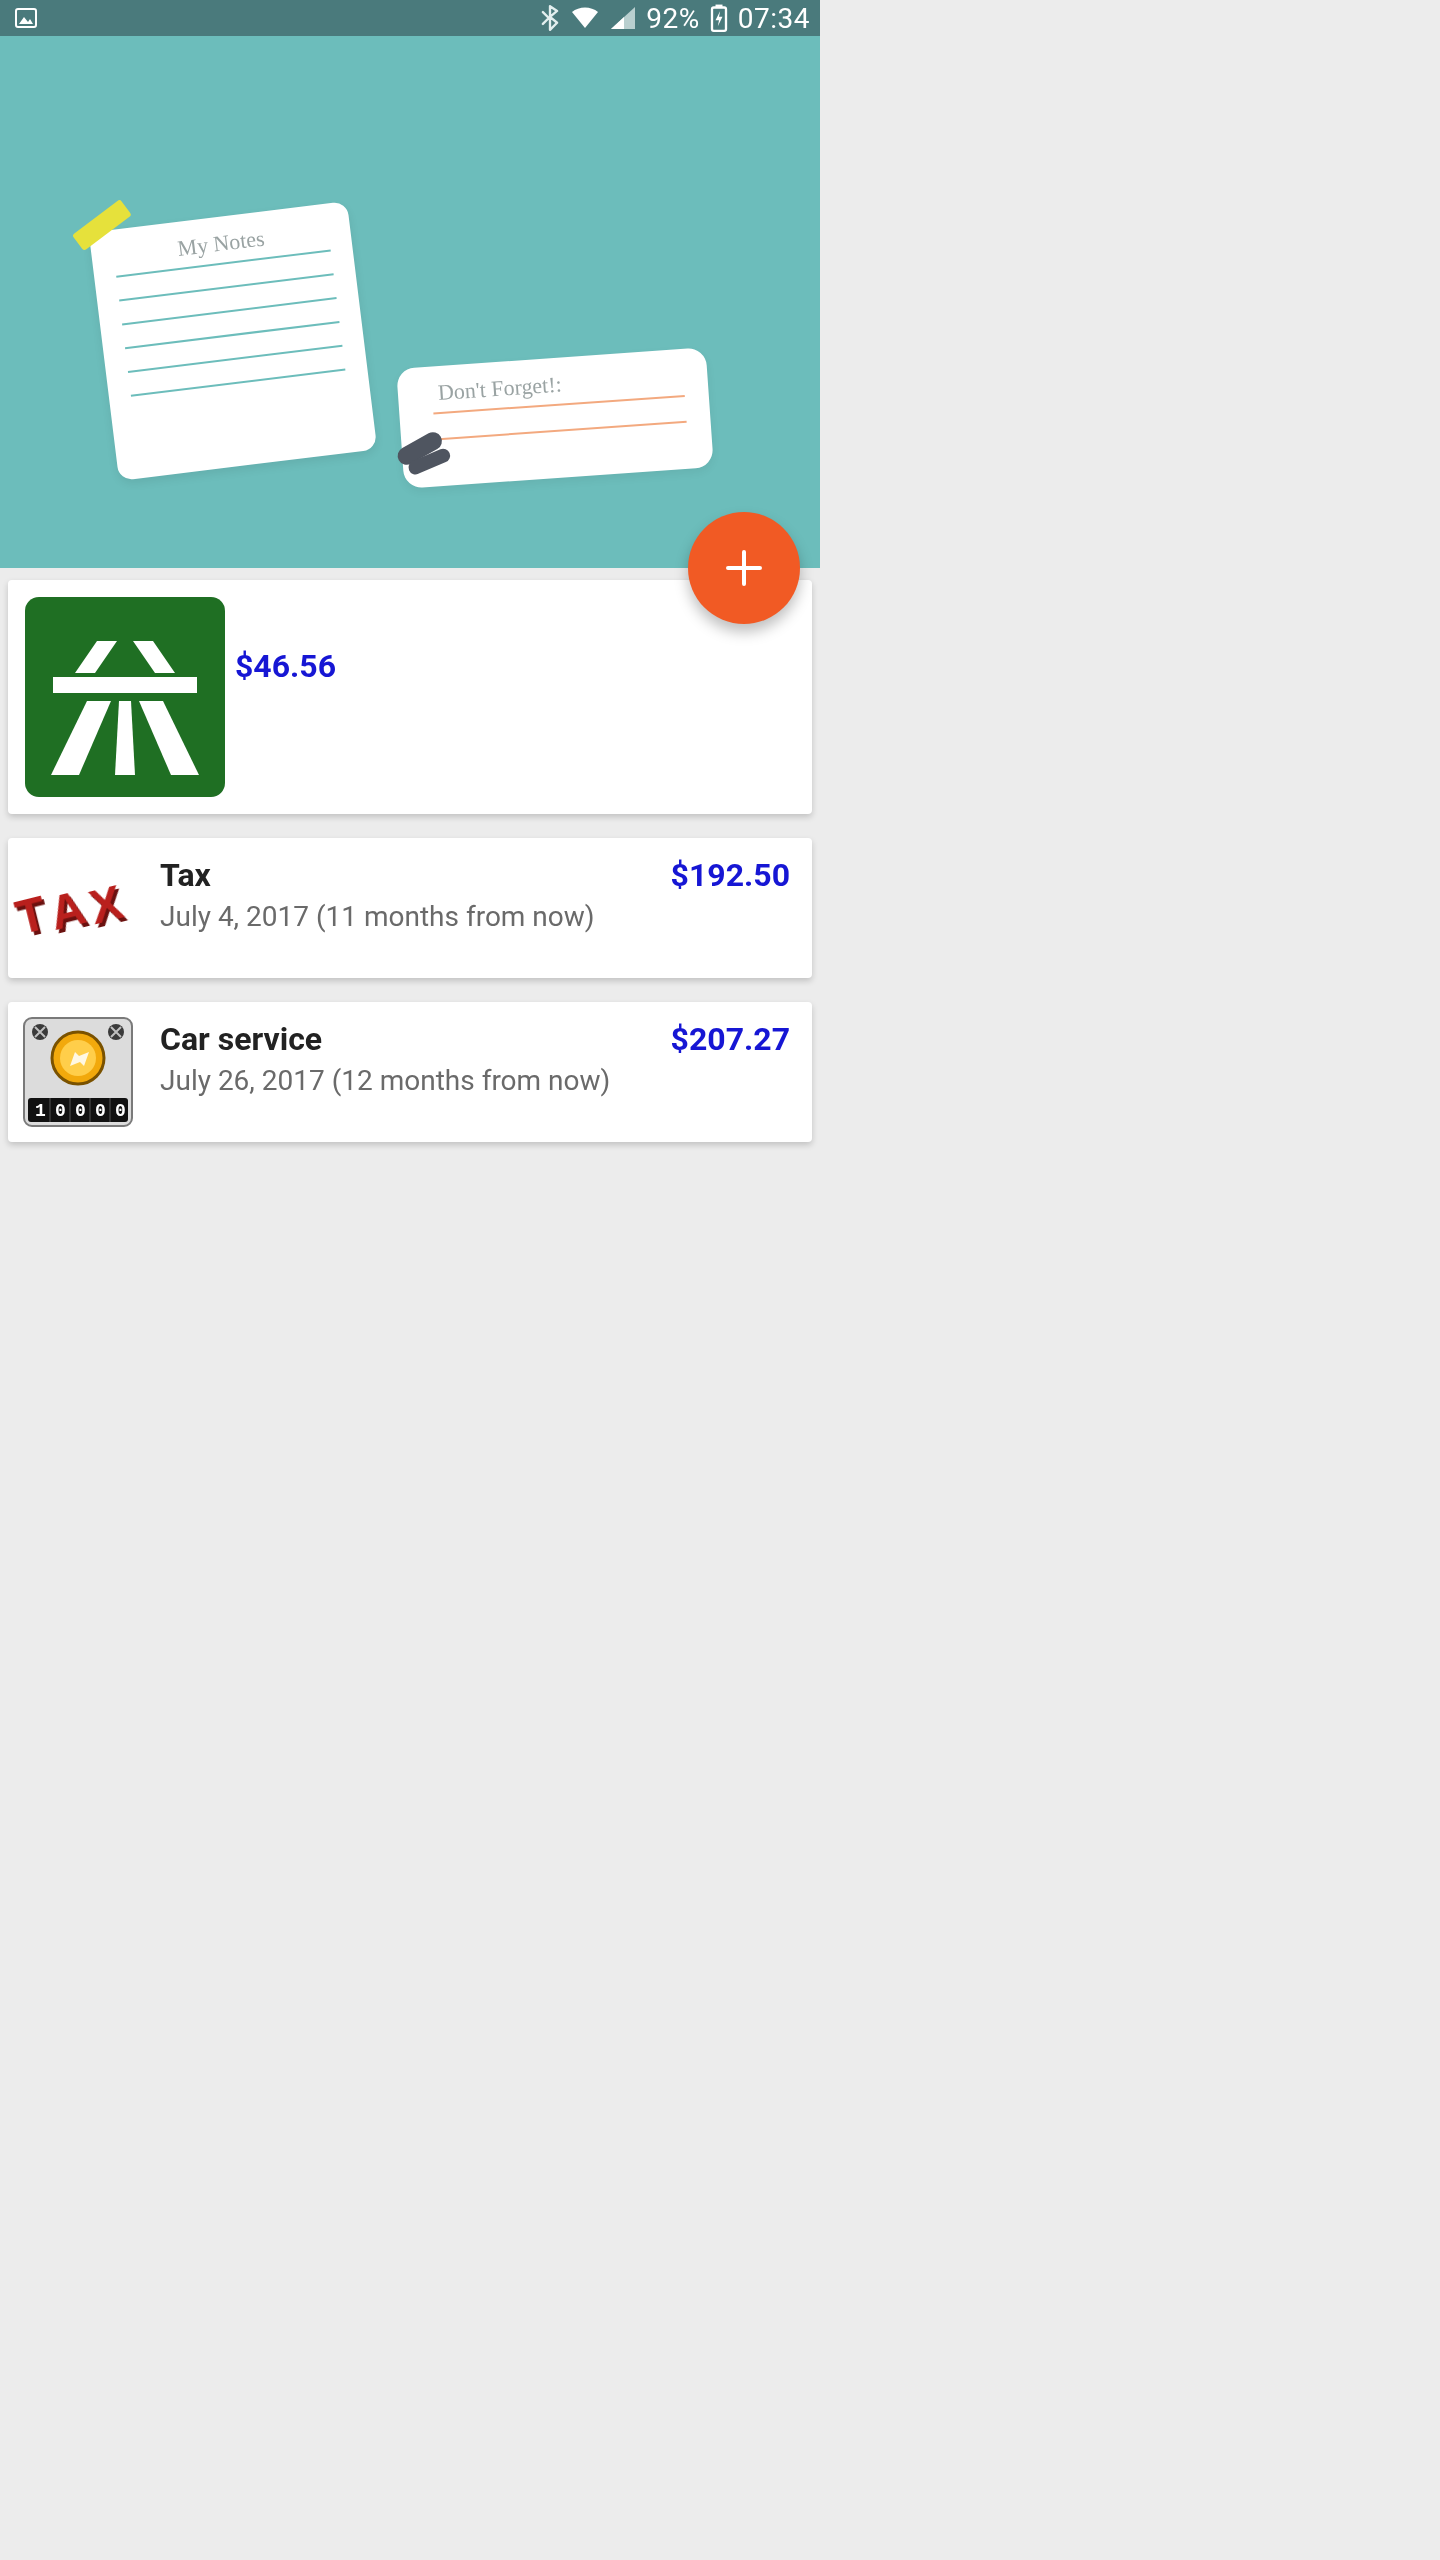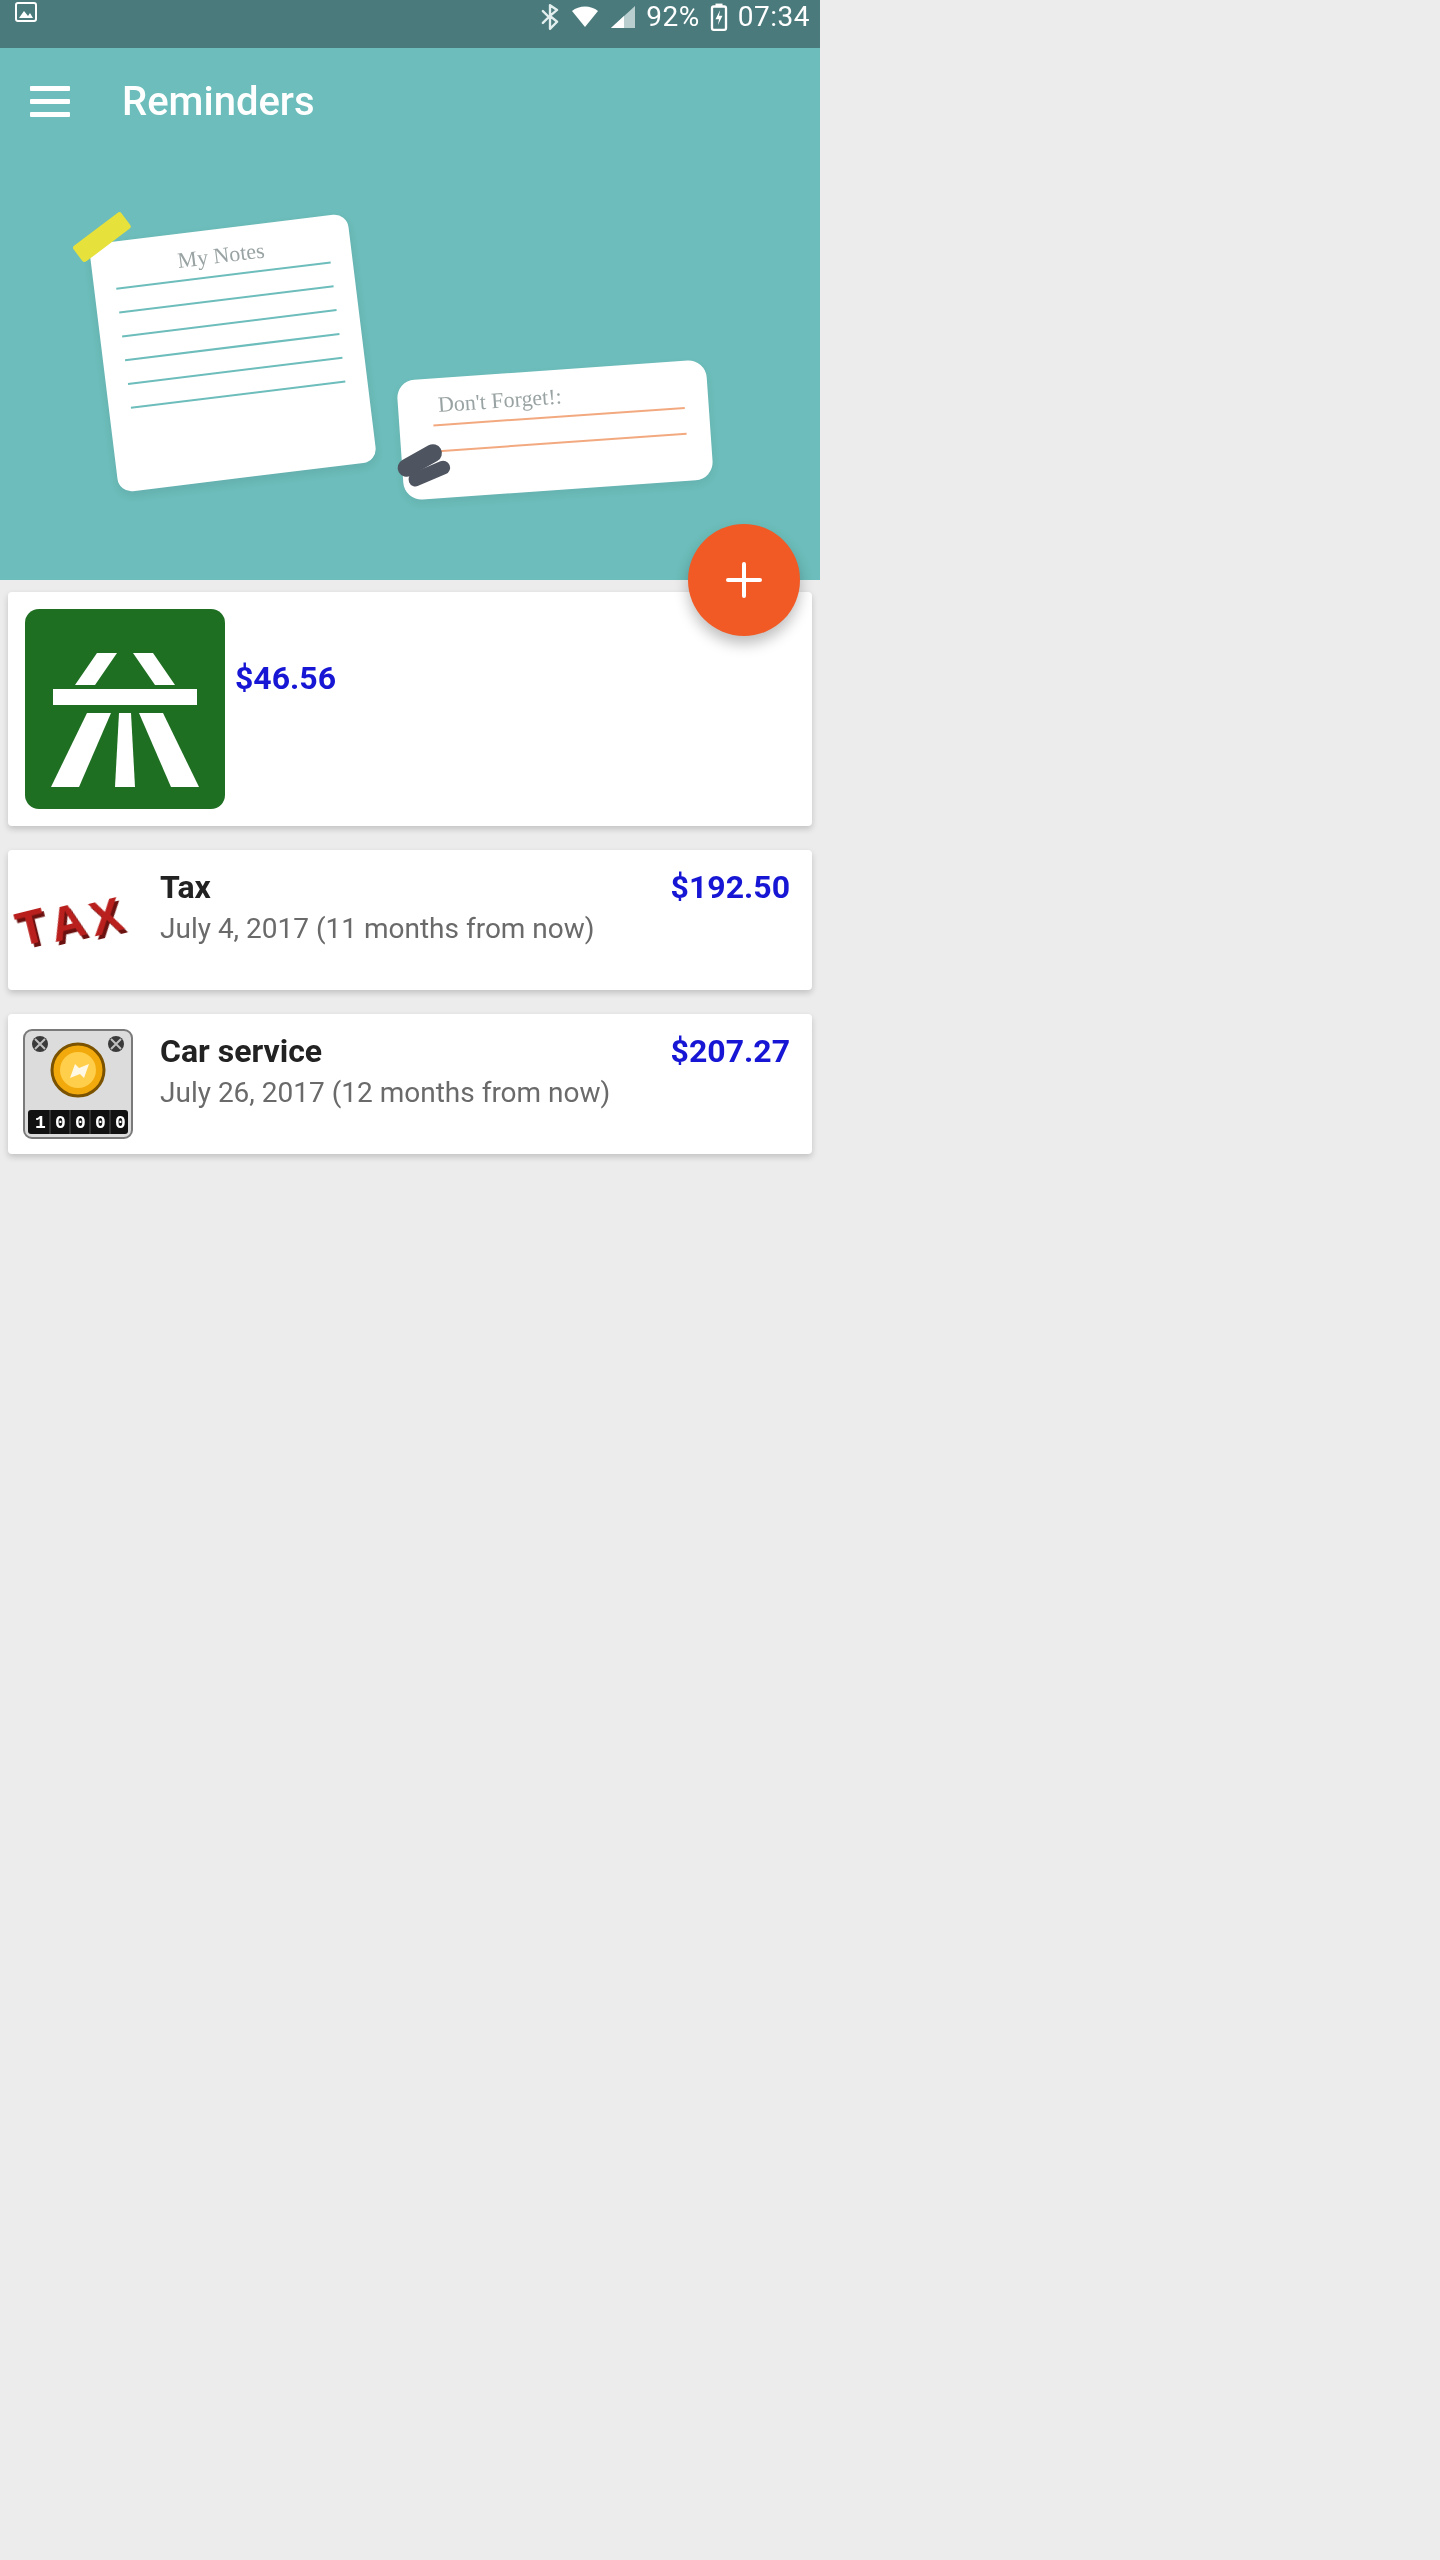"92%" .status-bar { align-items: flex-start -> center; height: 48px -> 36px }
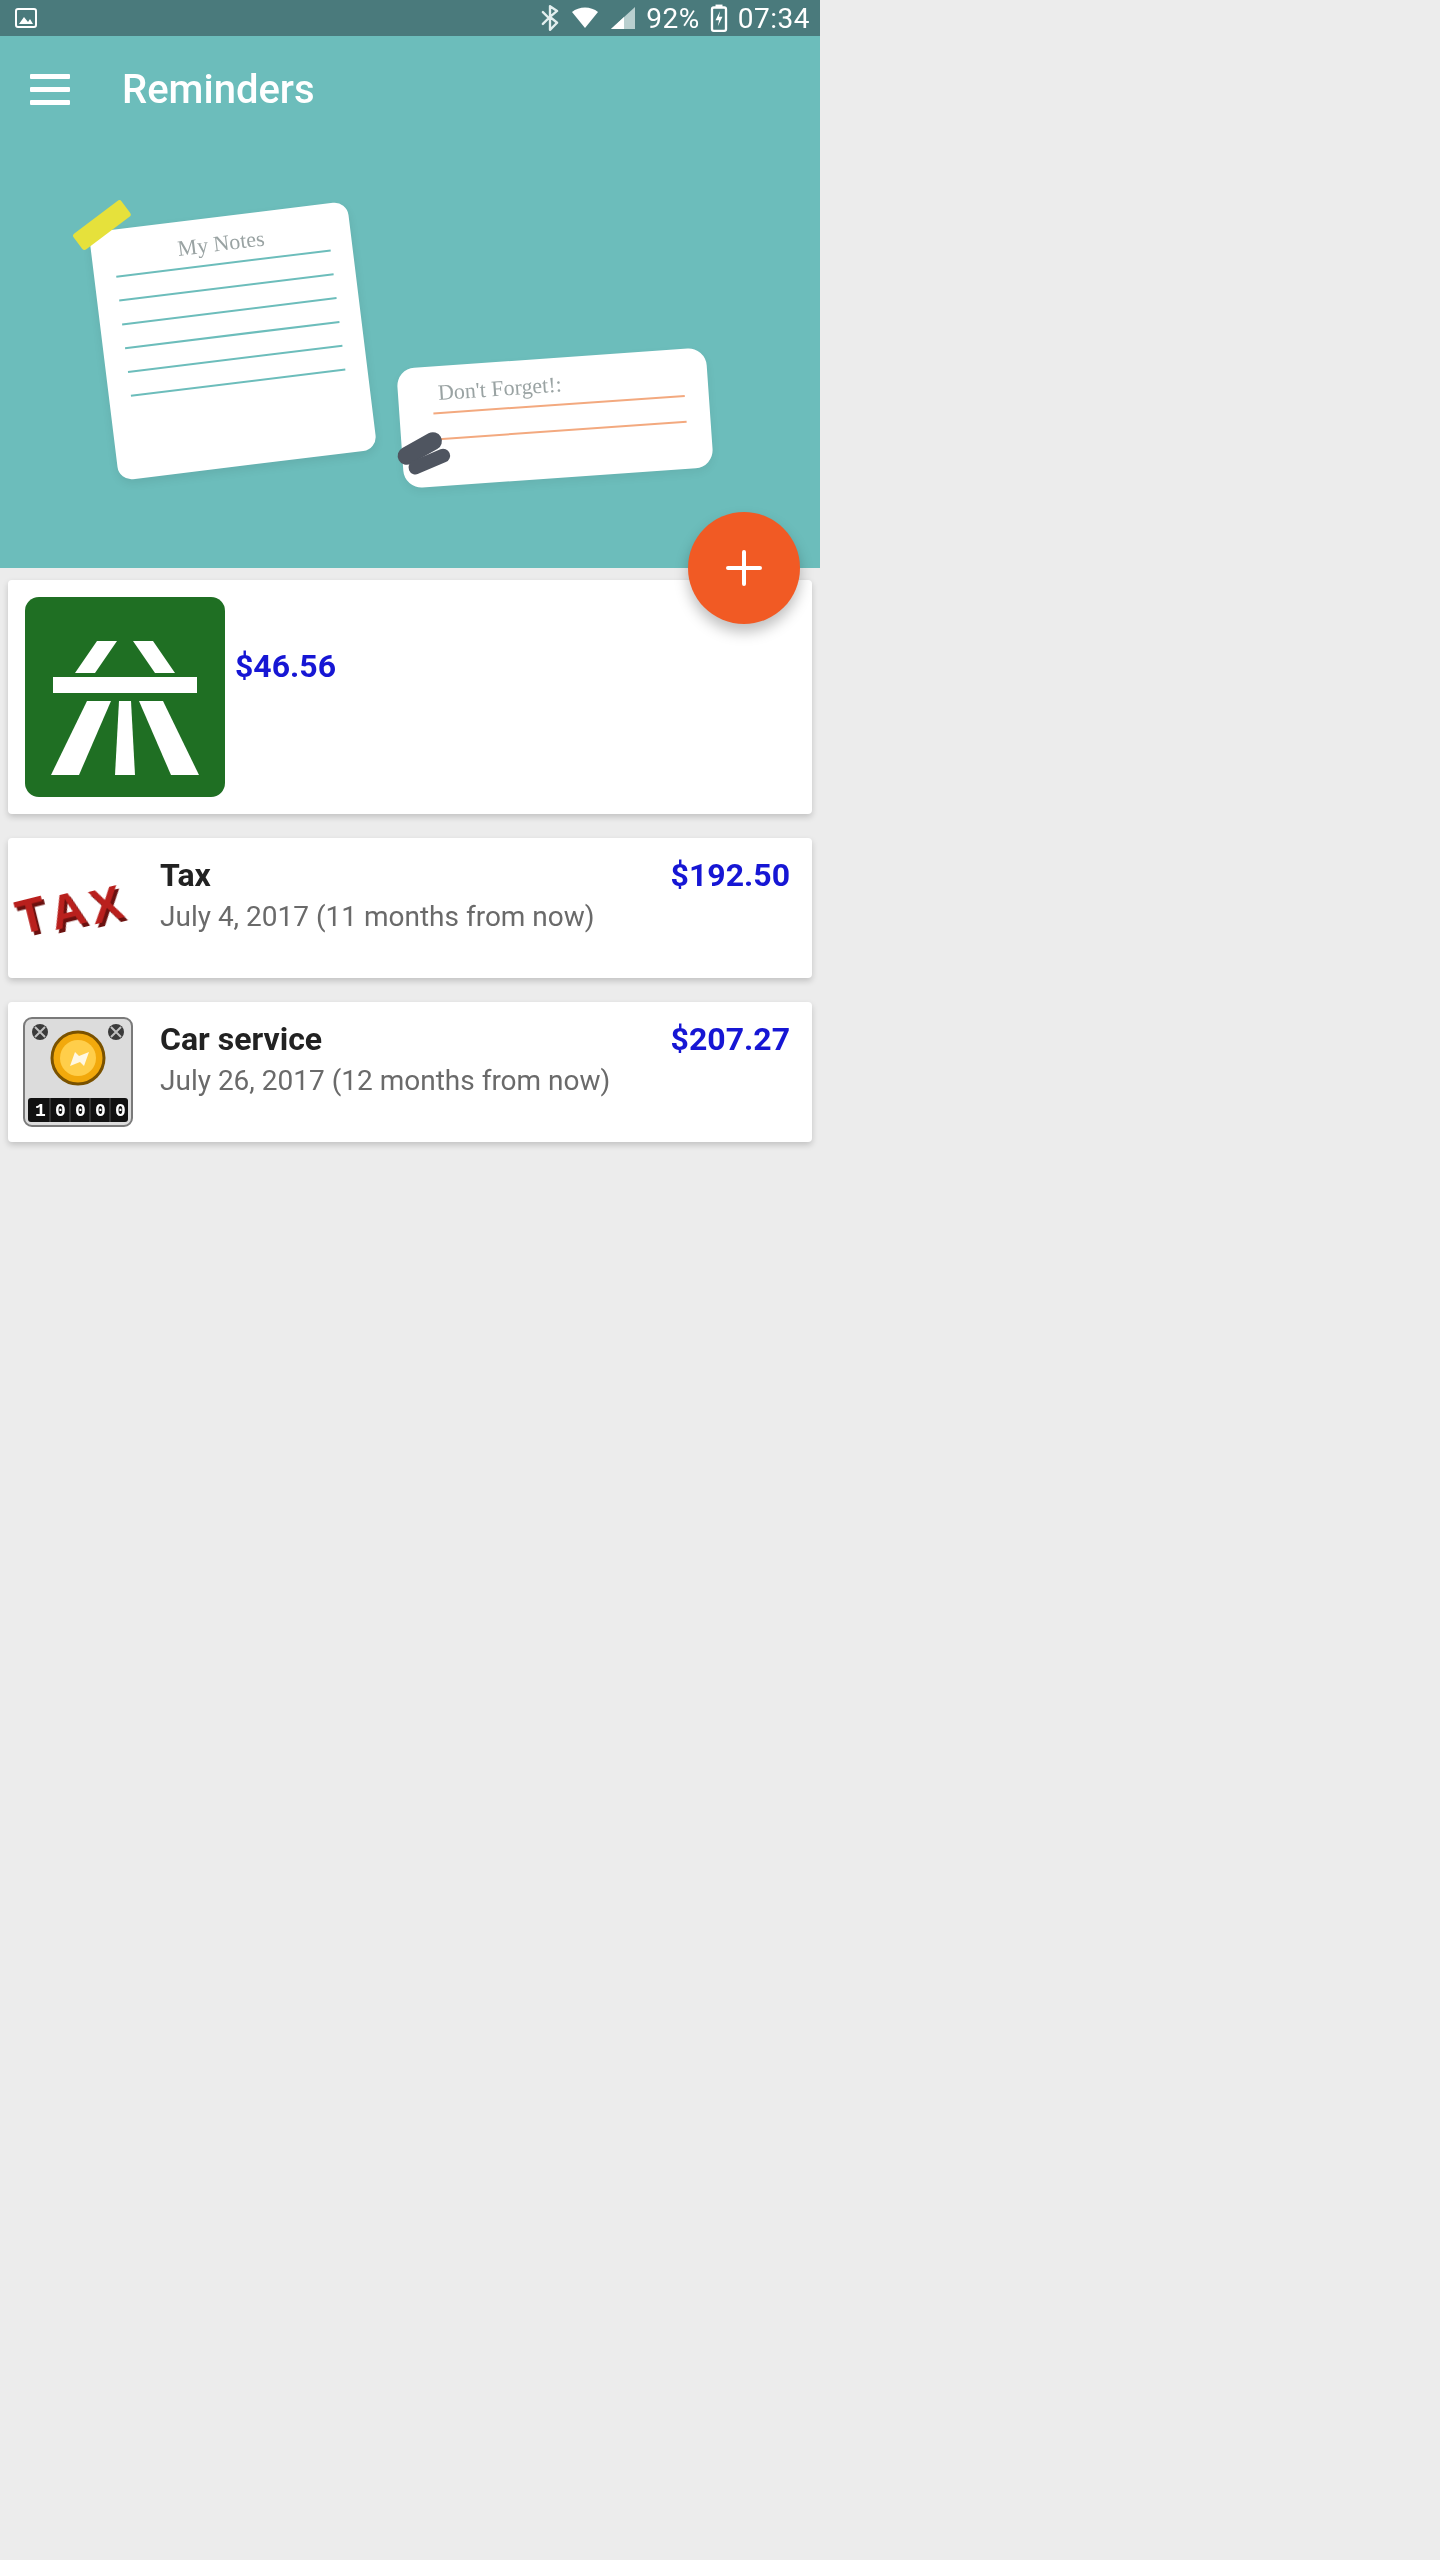"Reminders" div.header-bar { html: <div> <div> <span></span> <span></span> <span></span> </div> <div>Reminders</div> </div> -> none }
